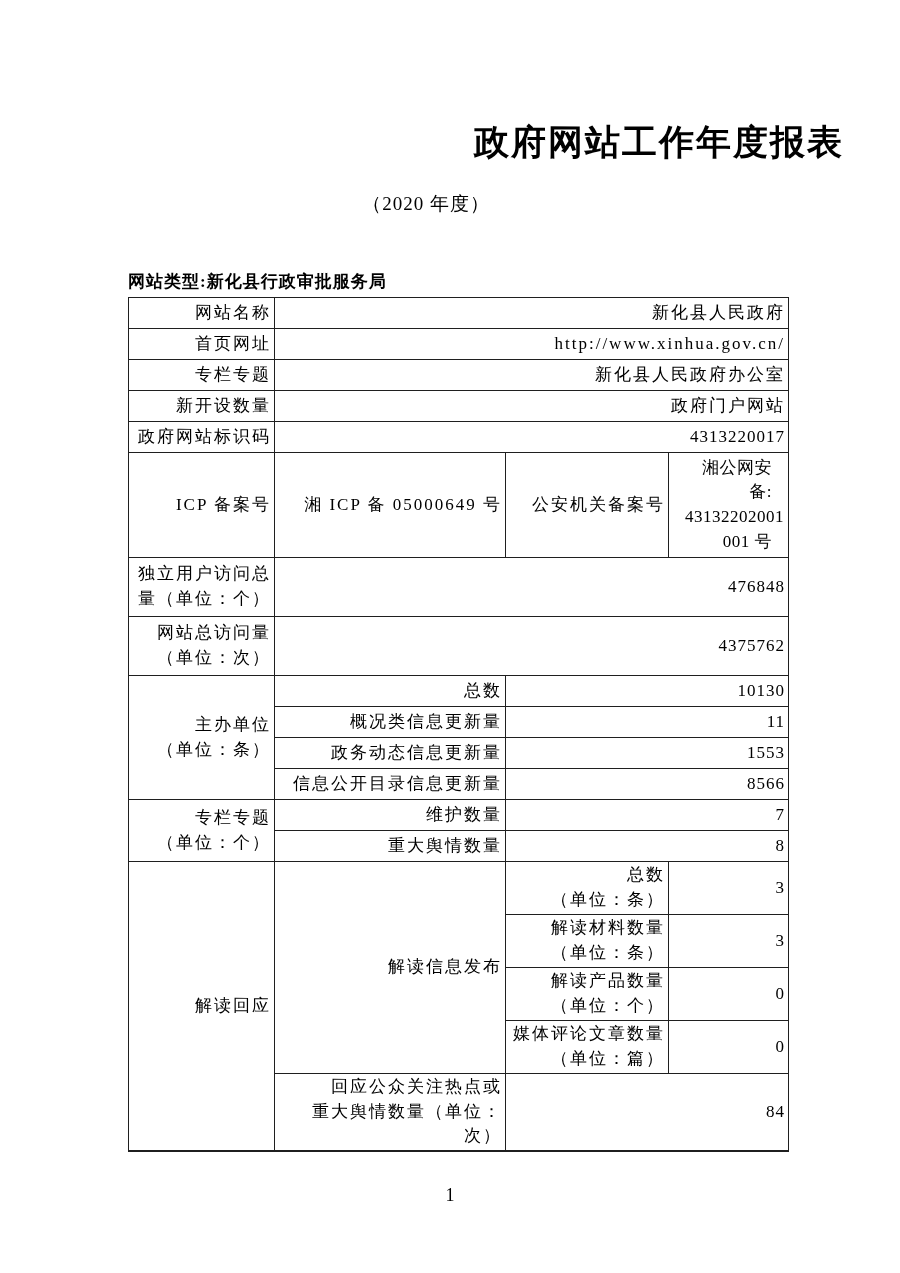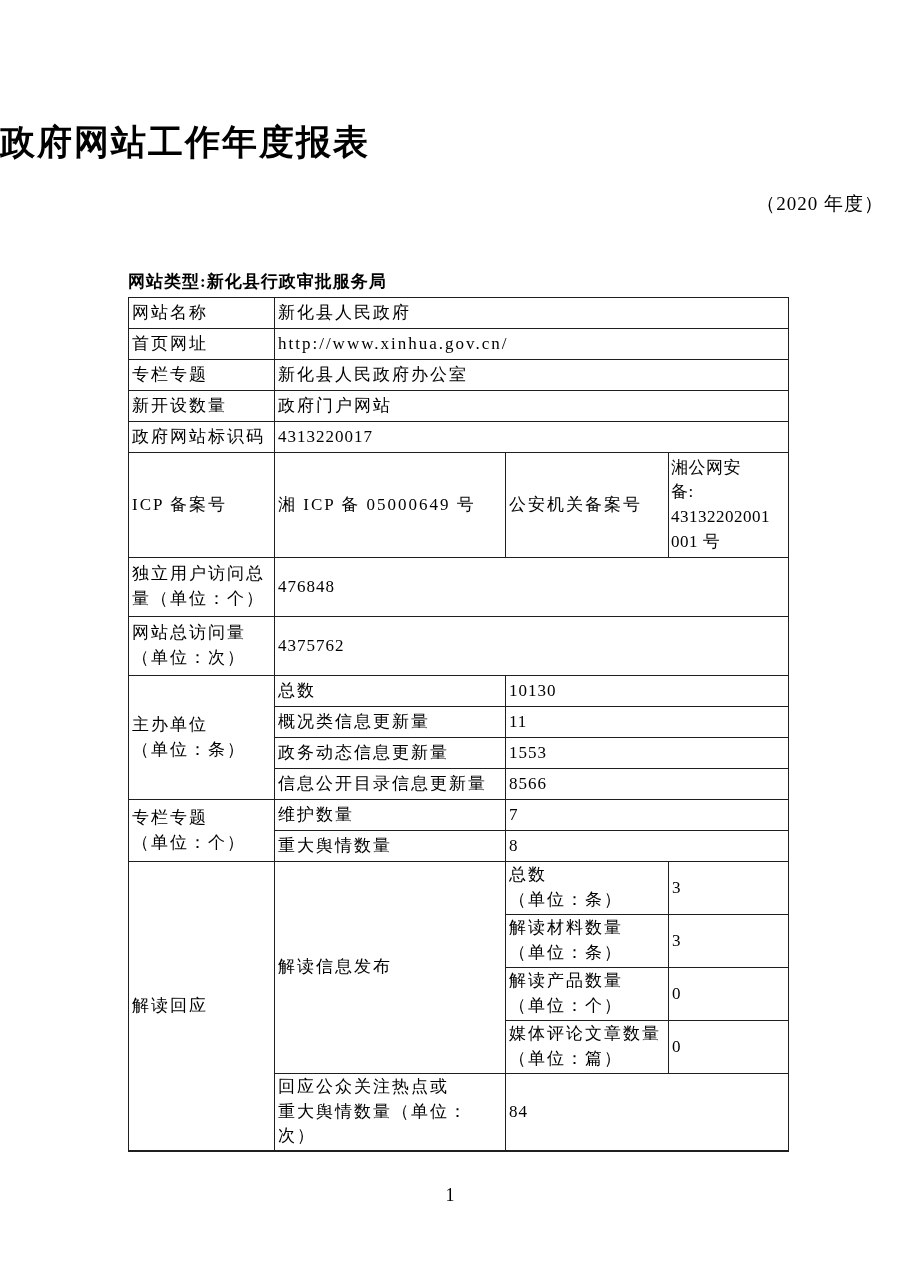"政府网站工作年度报表" .doc-title { text-align: left -> right }
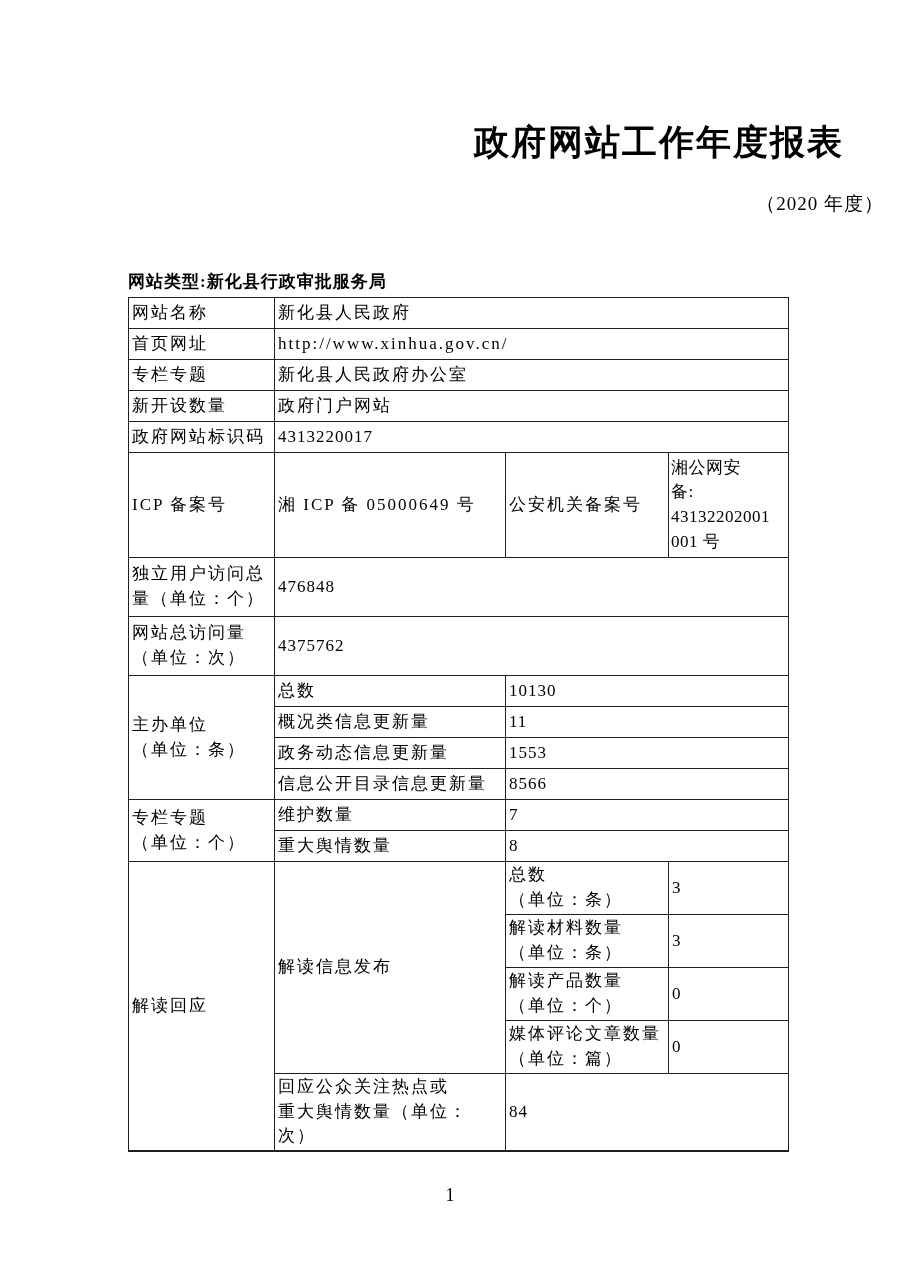"（2020 年度）" .doc-subtitle { margin-left: 32px -> none; text-align: right -> center }
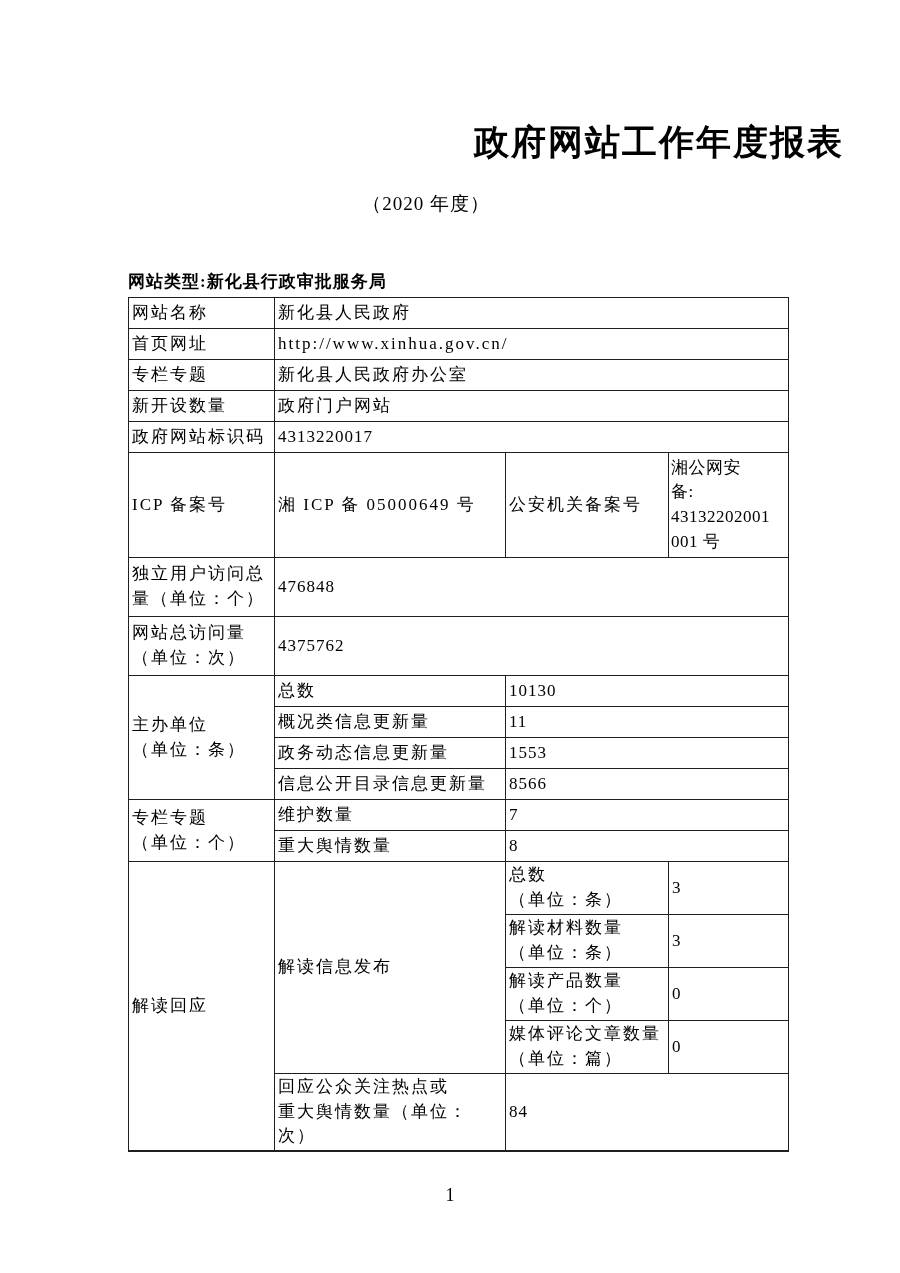"网站名称" table.report td { text-align: left -> right }
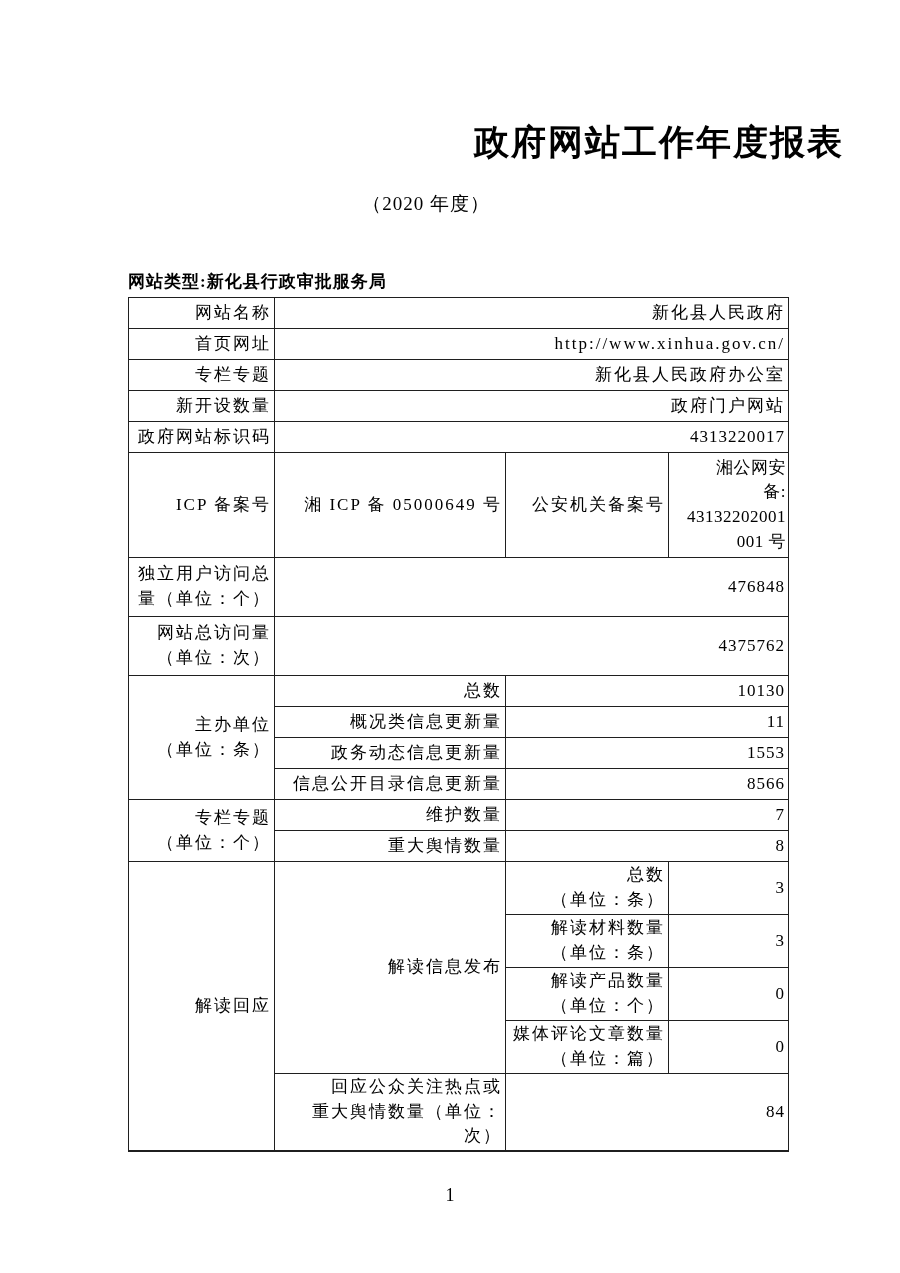"湘公网安" table.report td.tight { padding: 1px 2px -> 1px 16px }
